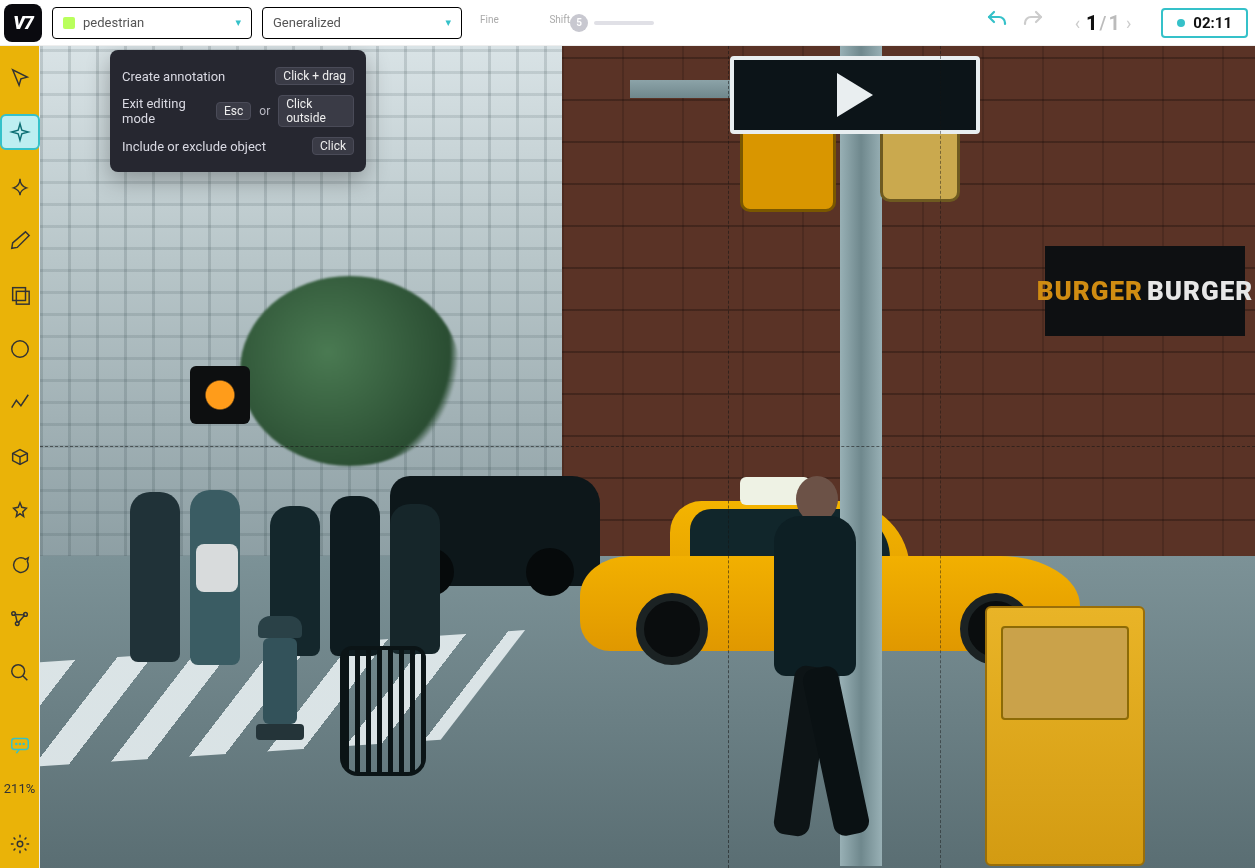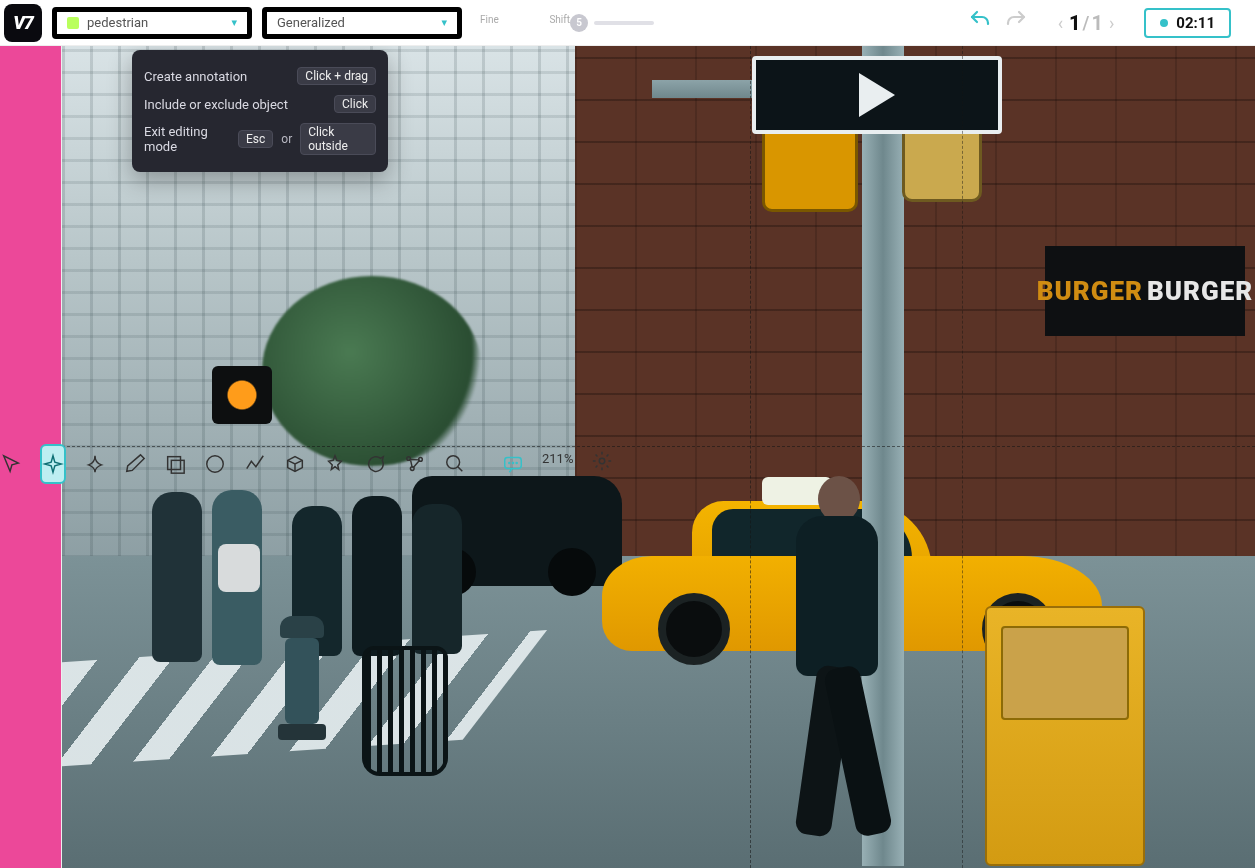"V7" .topbar { padding: 0 24px 0 0 -> 0 7px 0 0 }
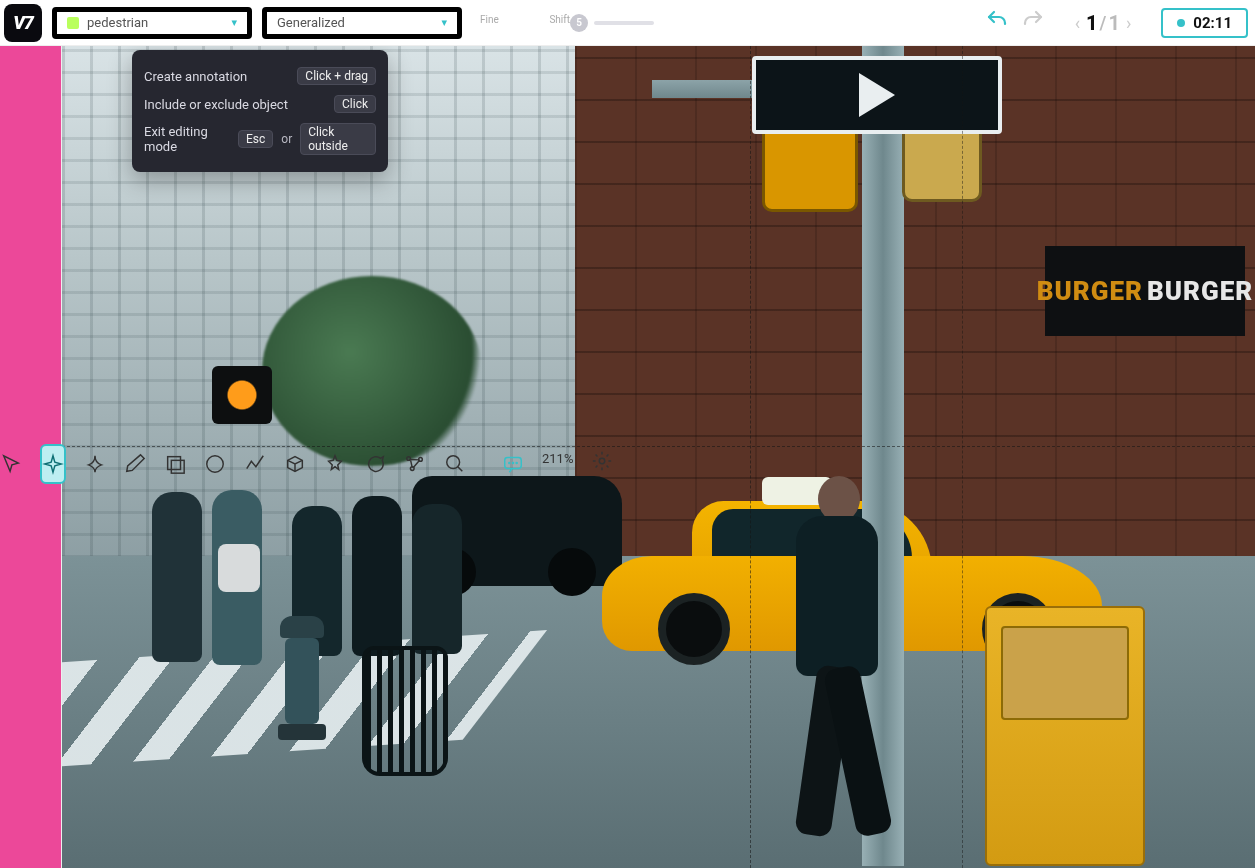"pedestrian" .dropdown { border: 5px solid #000000 -> 1px solid #000000 }
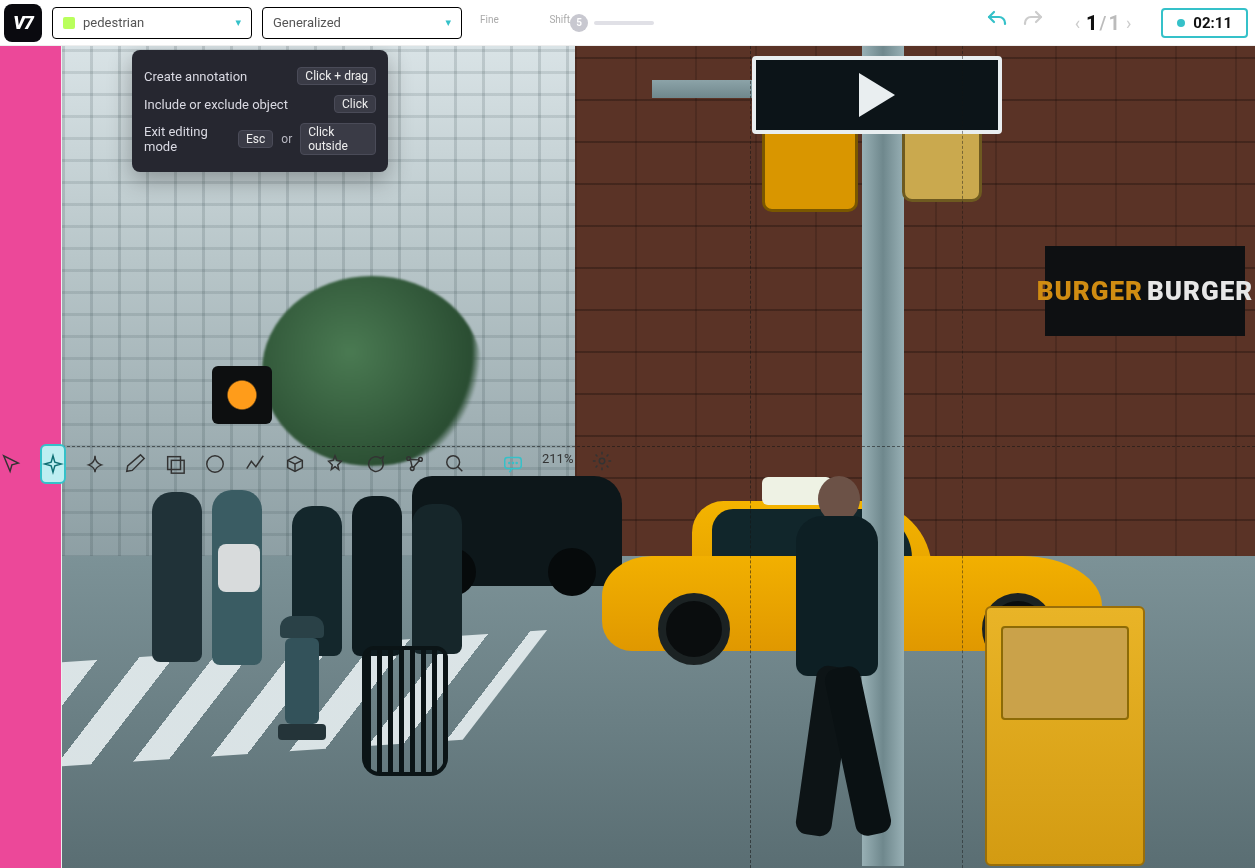"Include or exclude object" div.tt-row { order: before "Exit editing mode" -> after "Exit editing mode" }
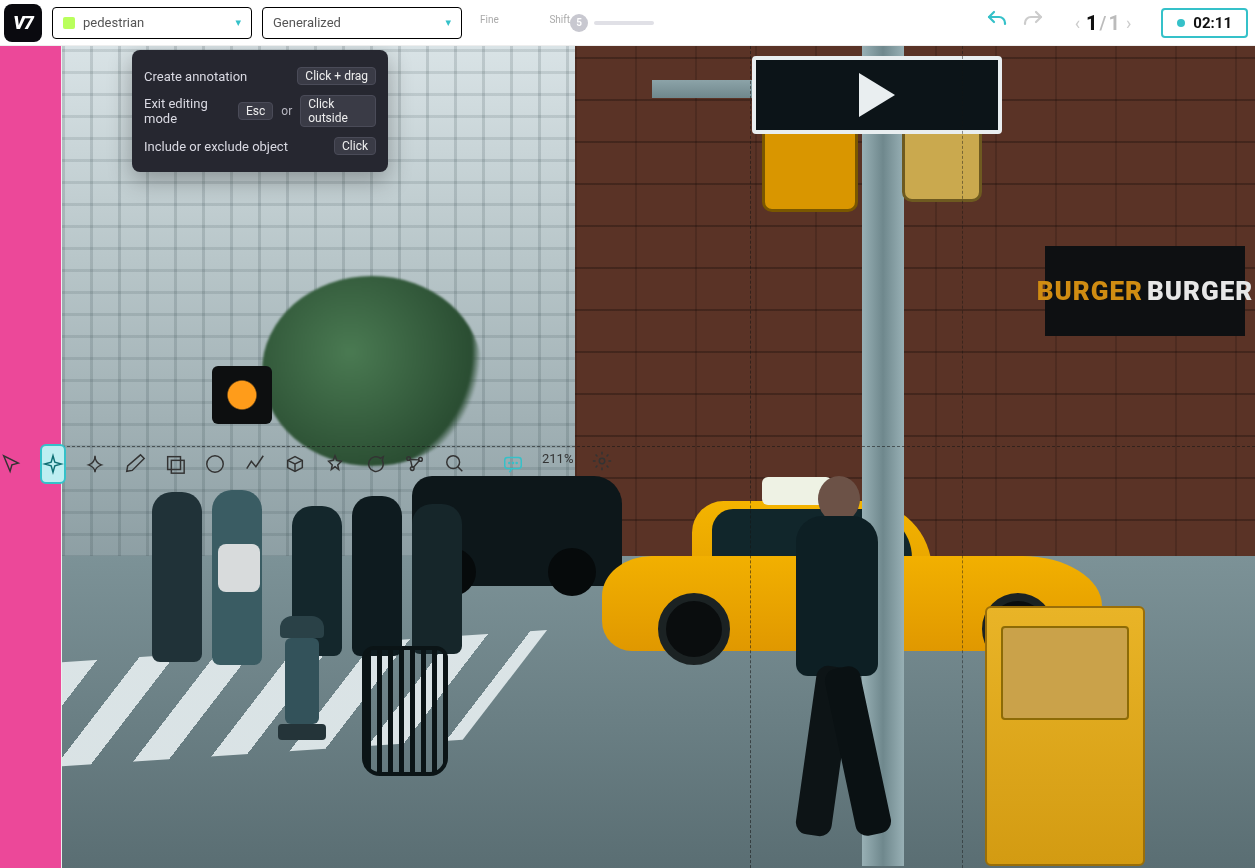"211%" .toolbar { background: #ec4899 -> #eab308; flex-direction: row -> column; width: 62px -> 40px }
